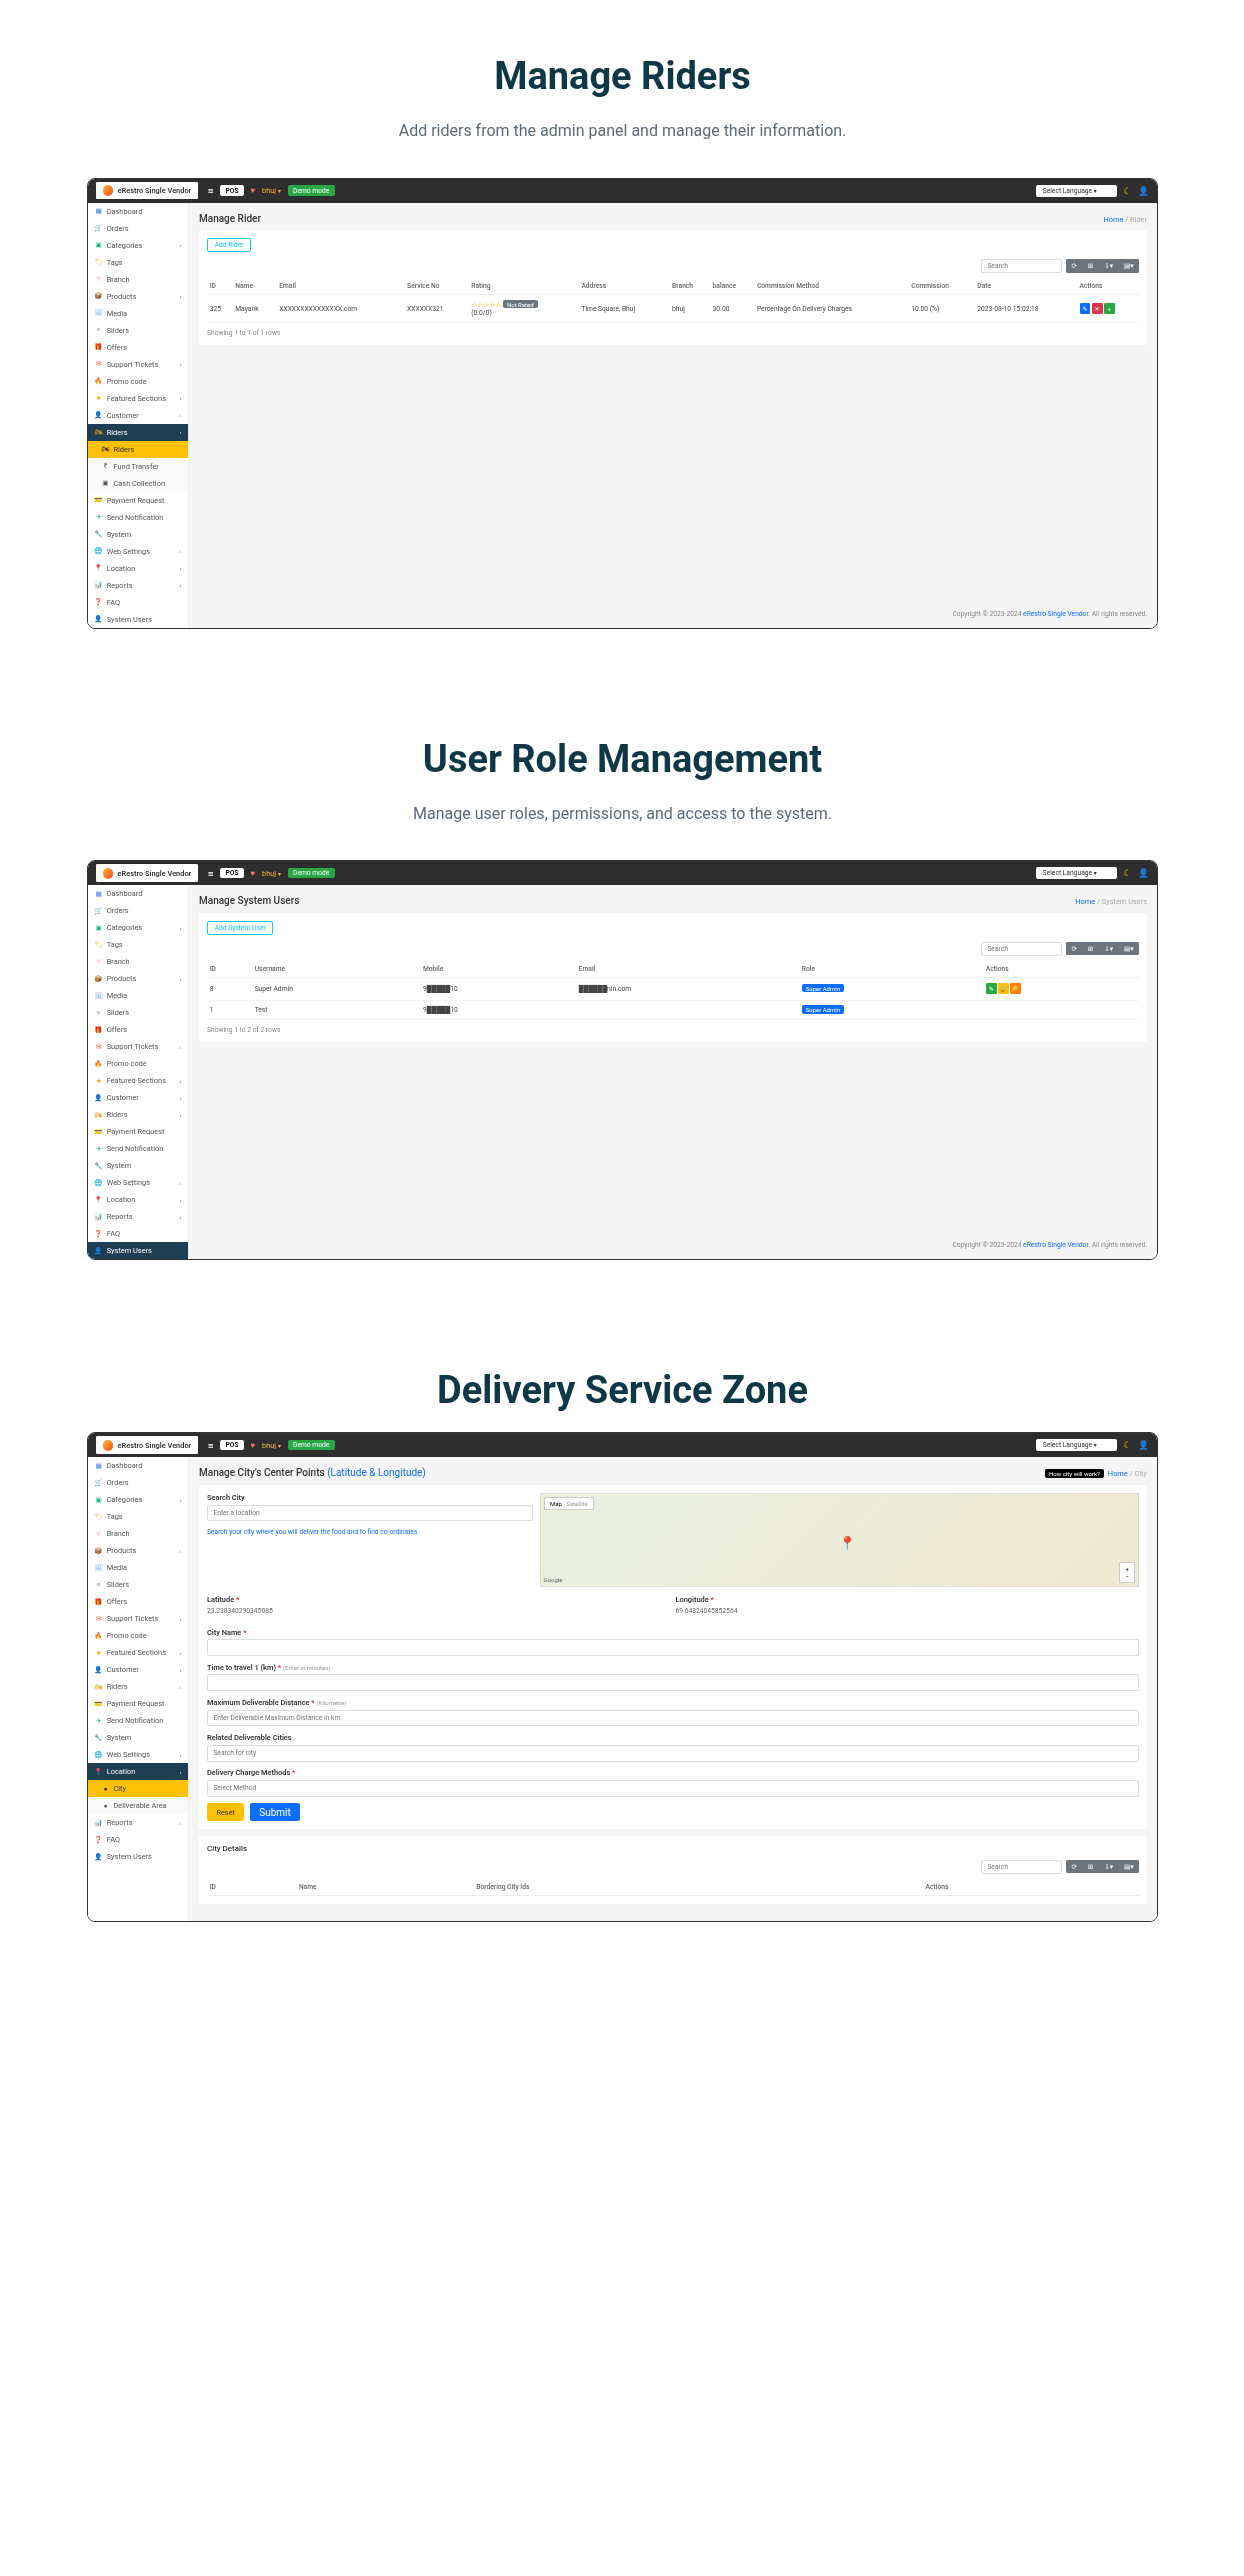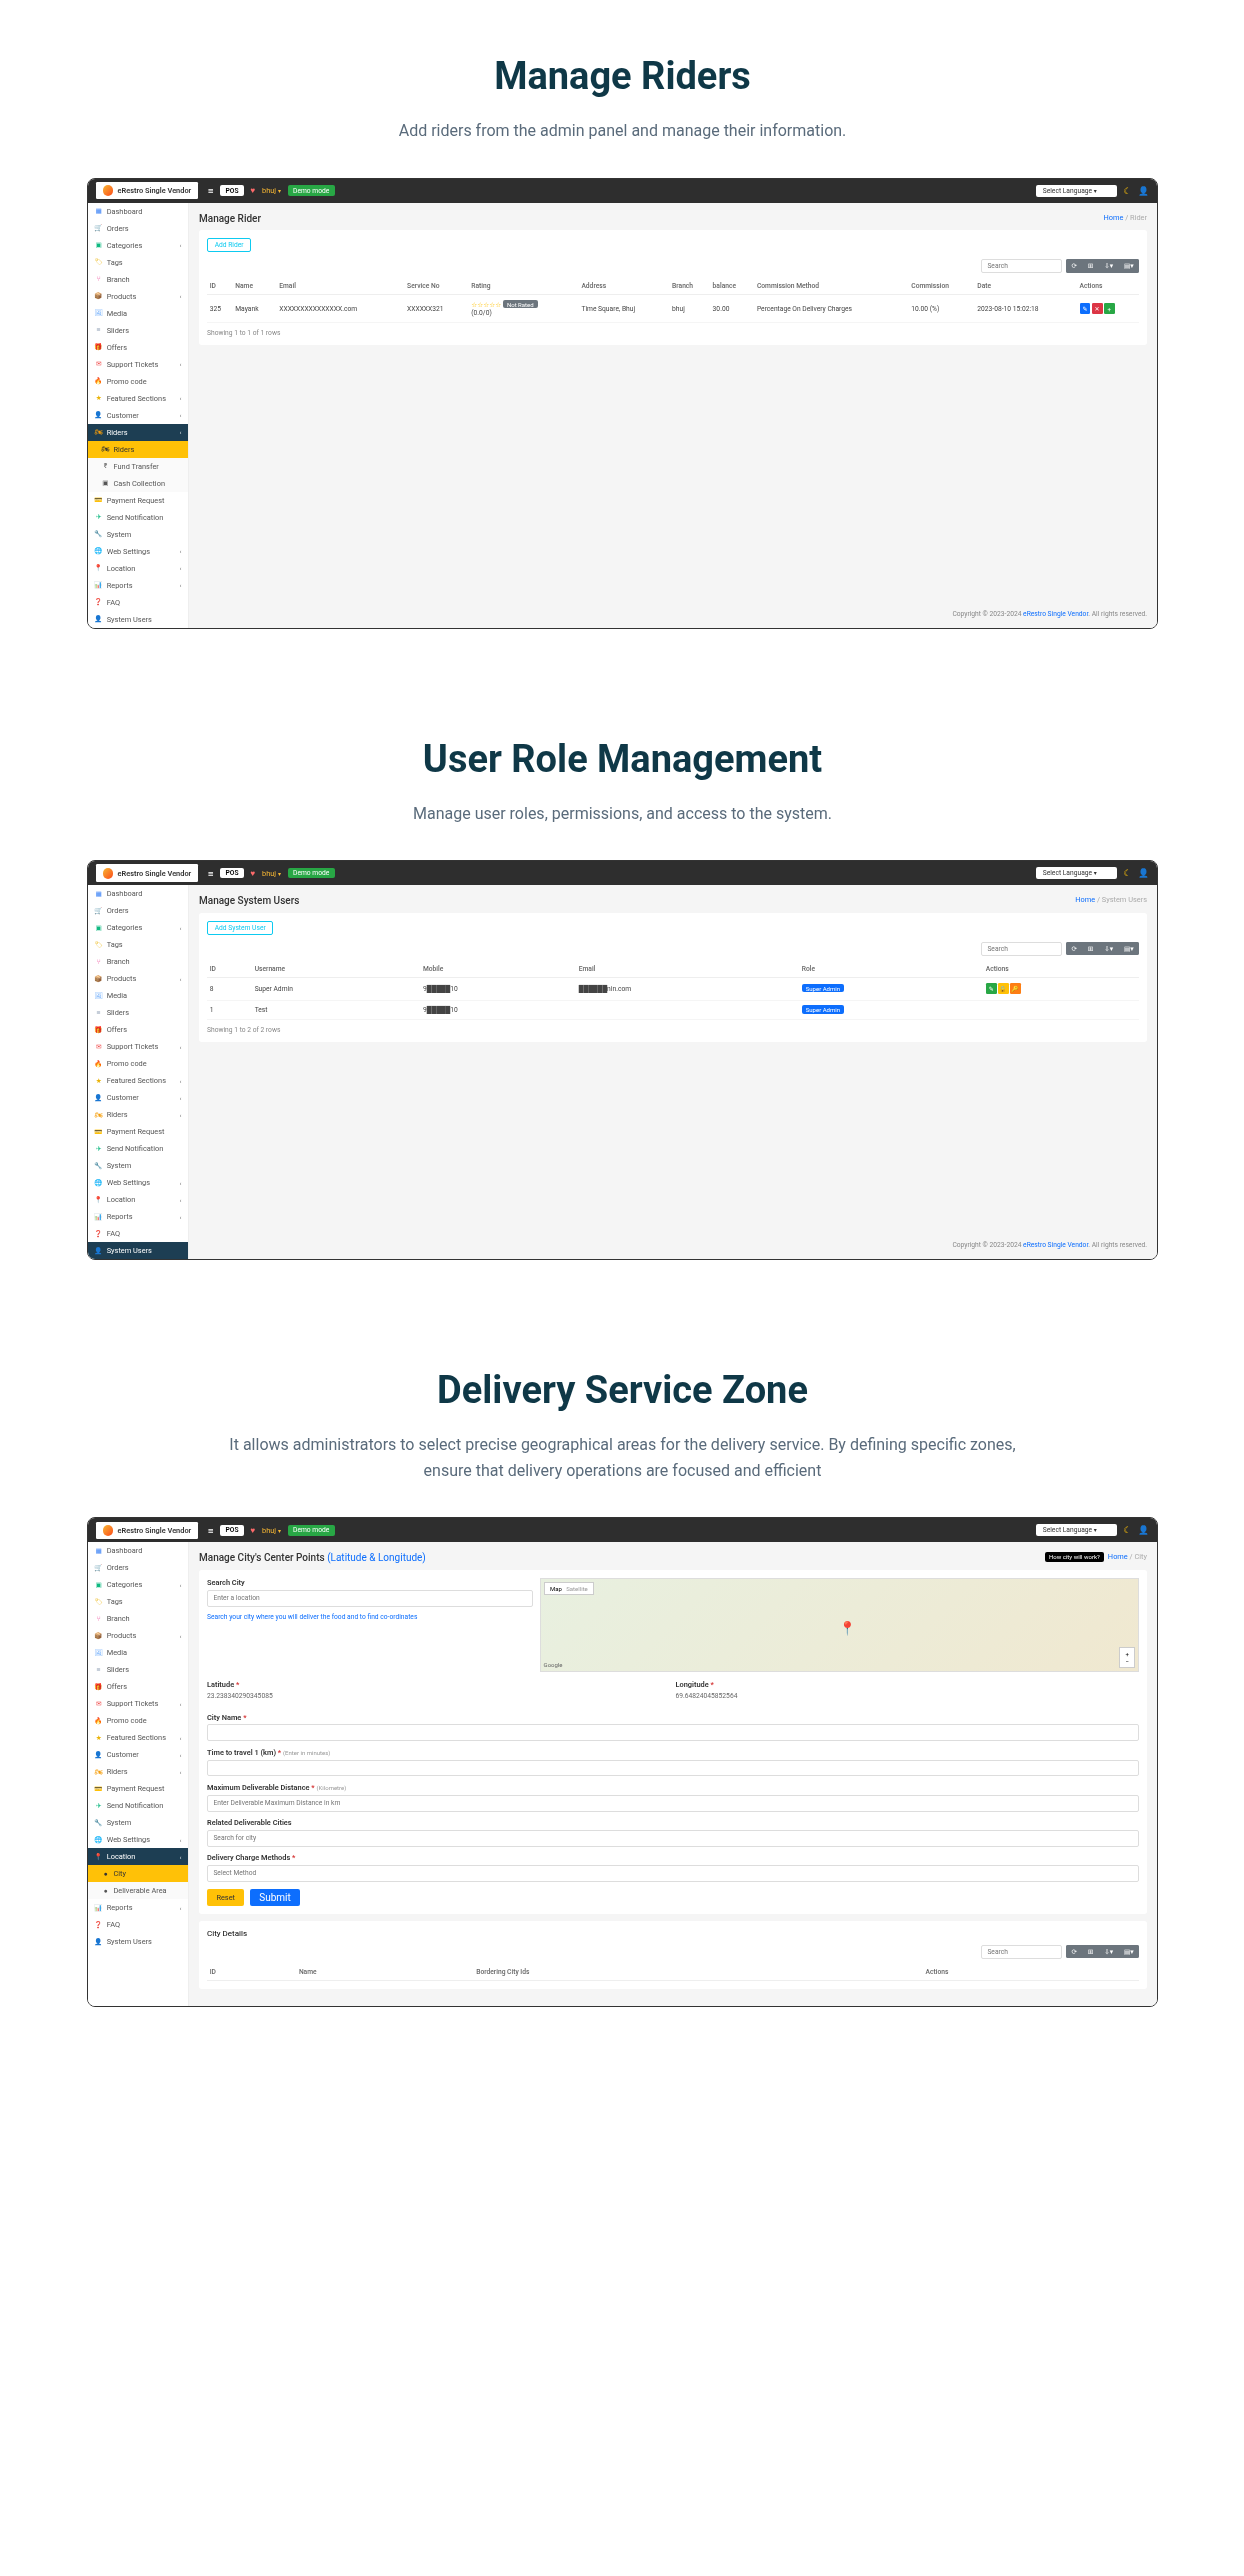"Manage Rider" .page-head { align-items: flex-start -> flex-end }
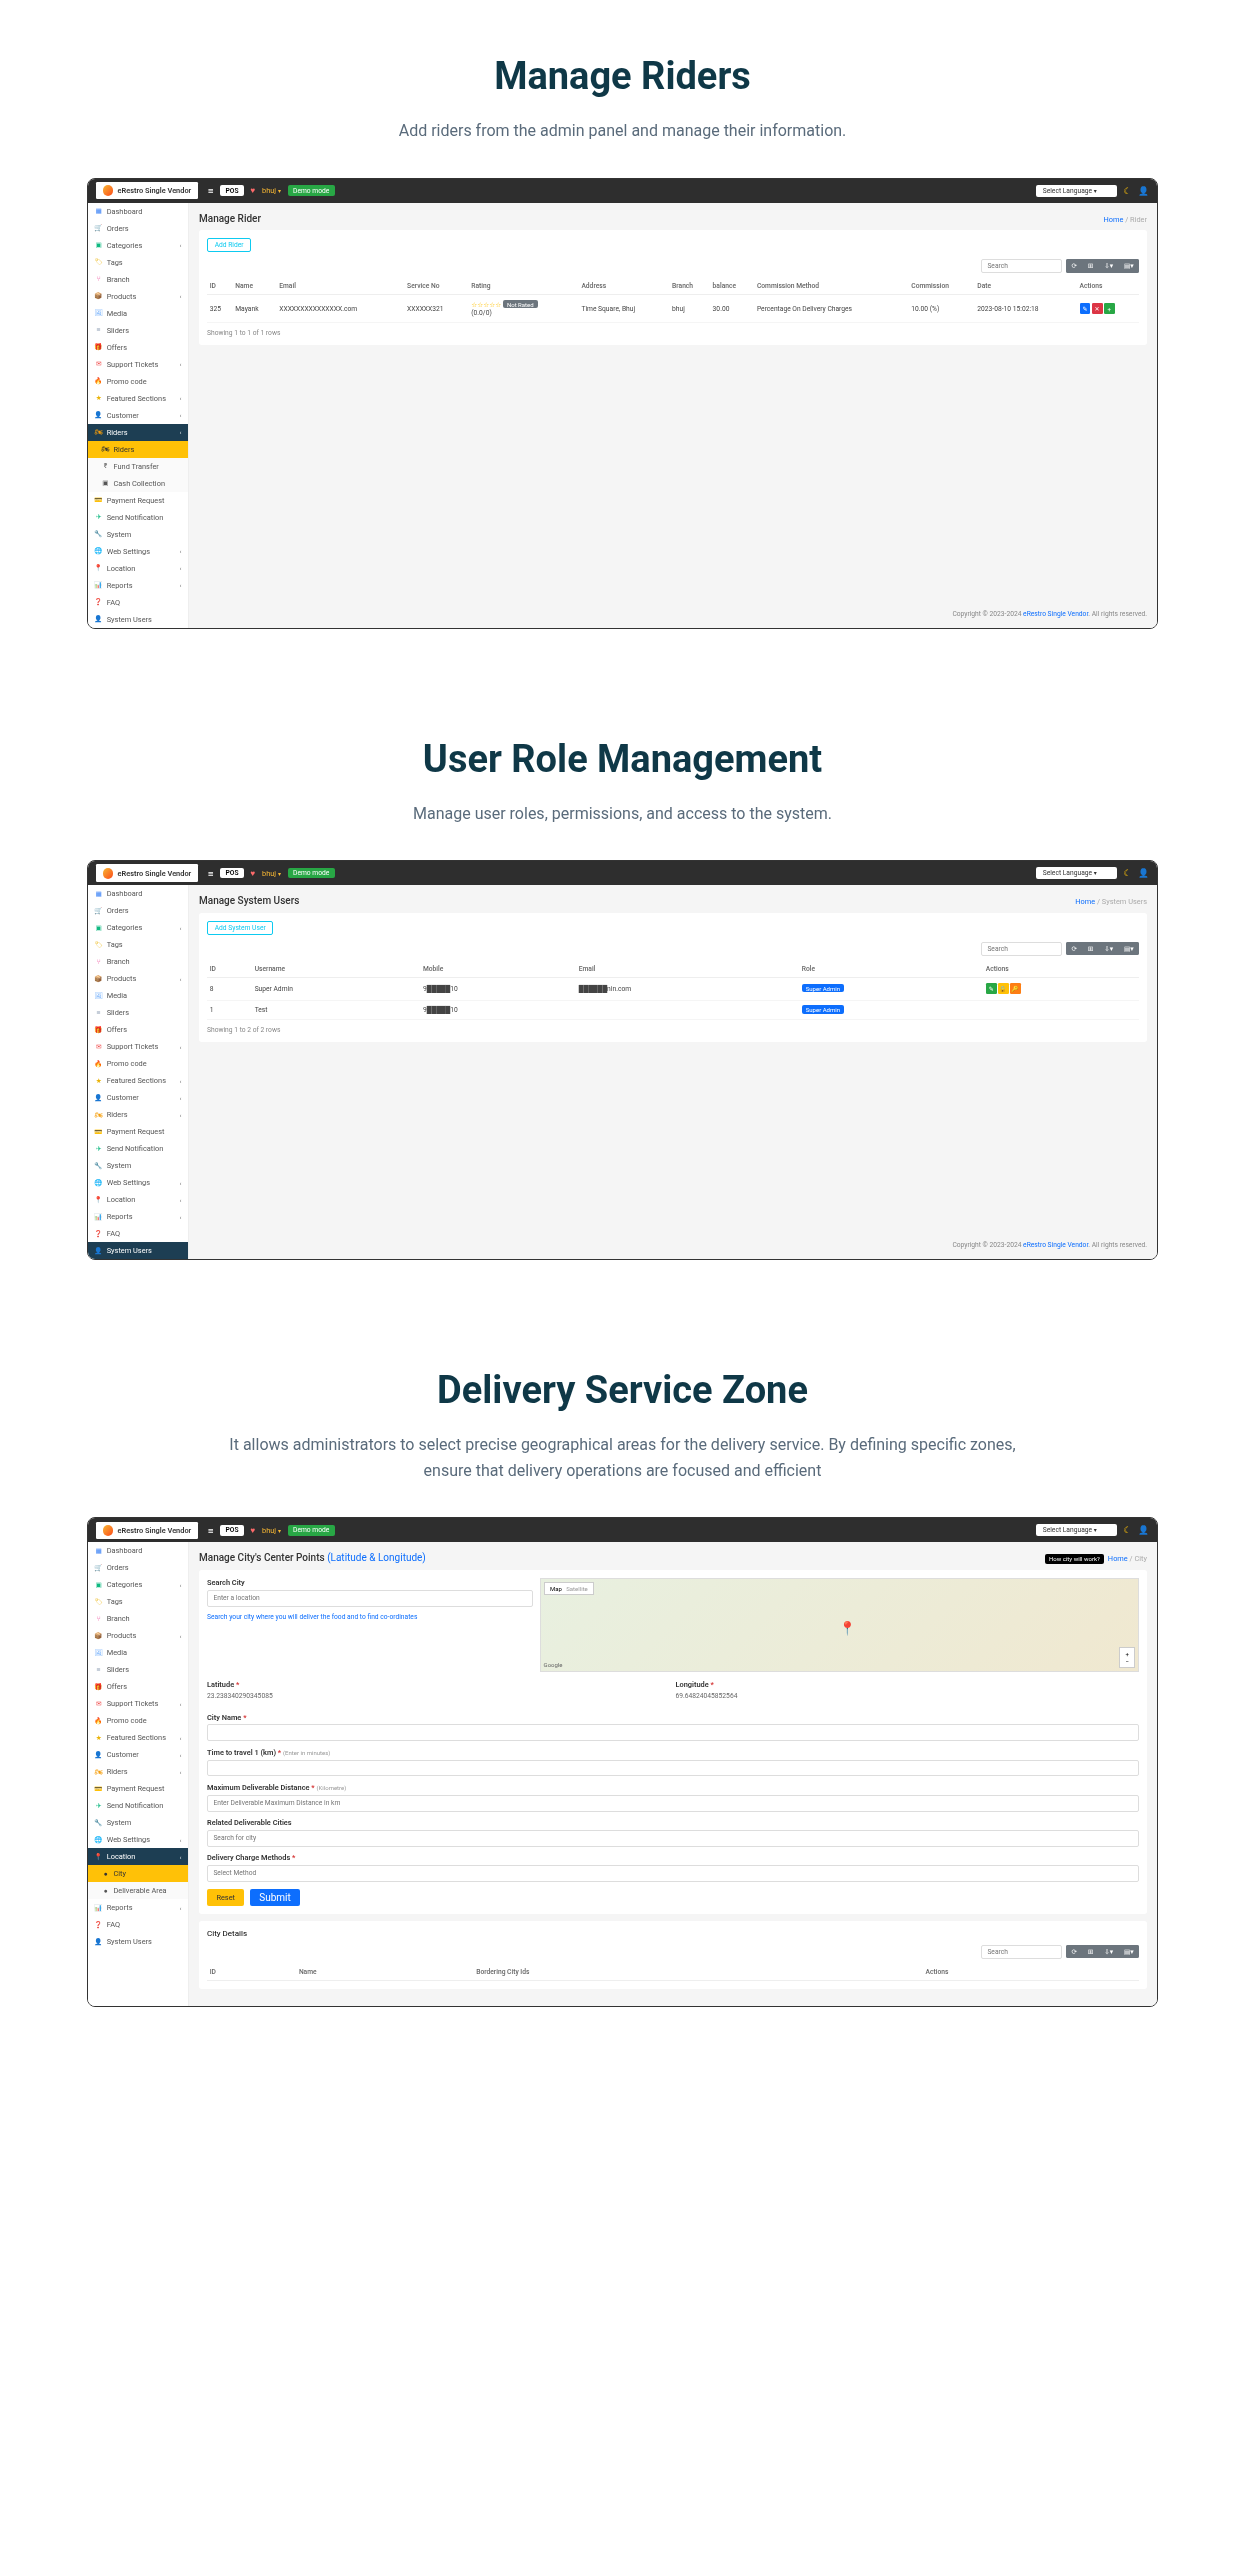"It allows administrators to select" p { html: <p>It allows administrators to select precise geographical areas for the delivery service. By defining specific zones, ensure that delivery operations are focused and efficient</p> -> none }
